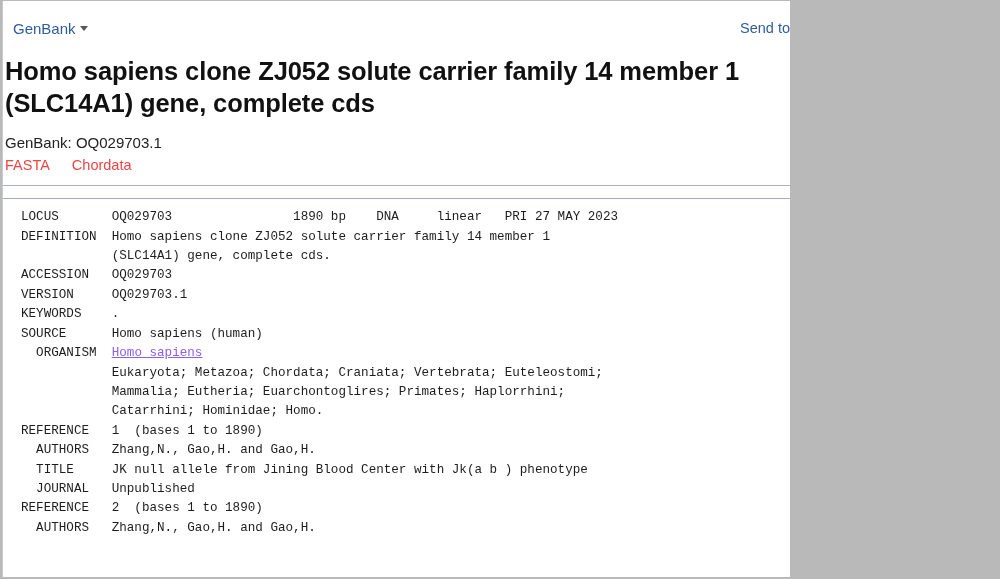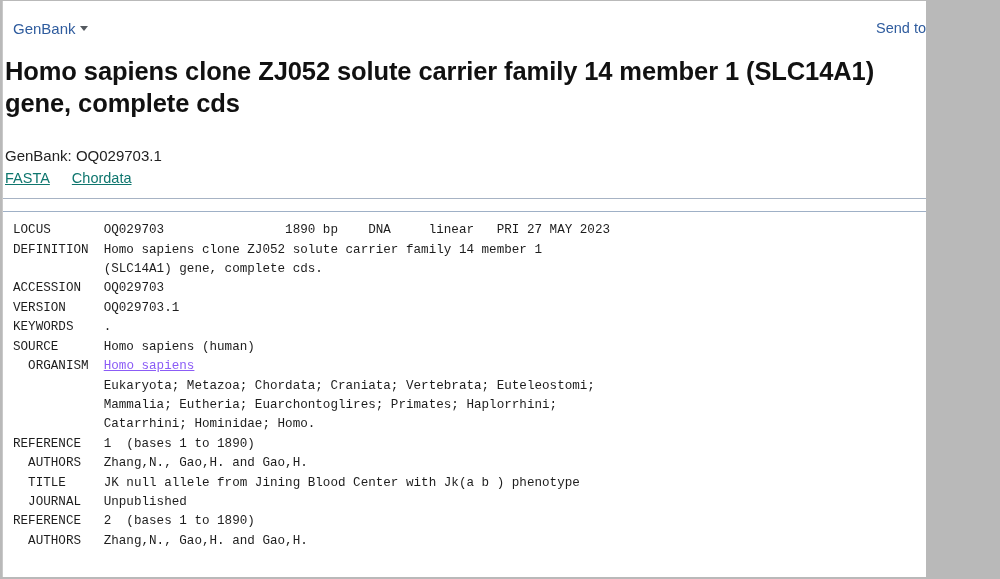"GenBank" #page-frame { width: 924px -> 788px }
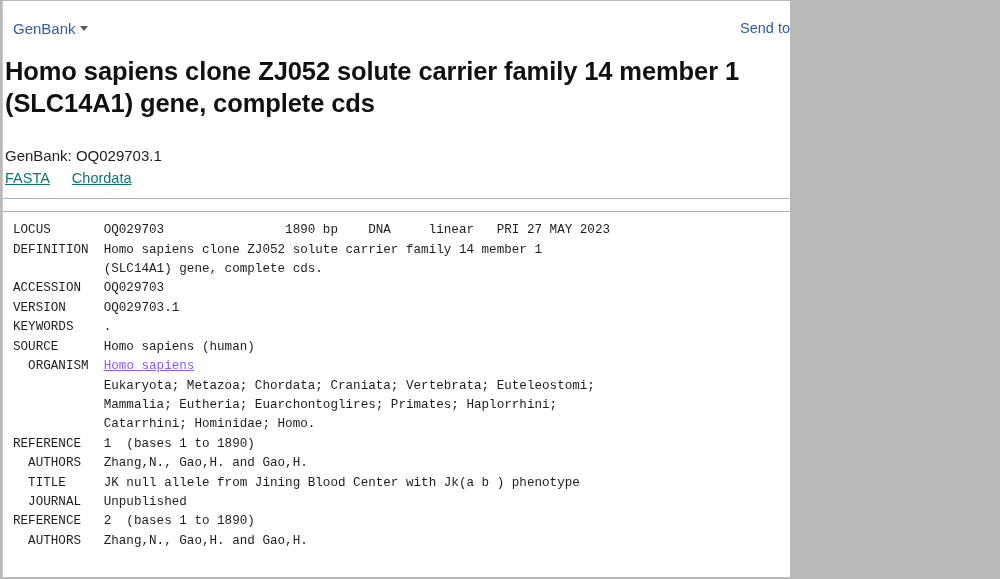"GenBank: OQ029703.1" .rec-accession { margin-top: 28px -> 15px }
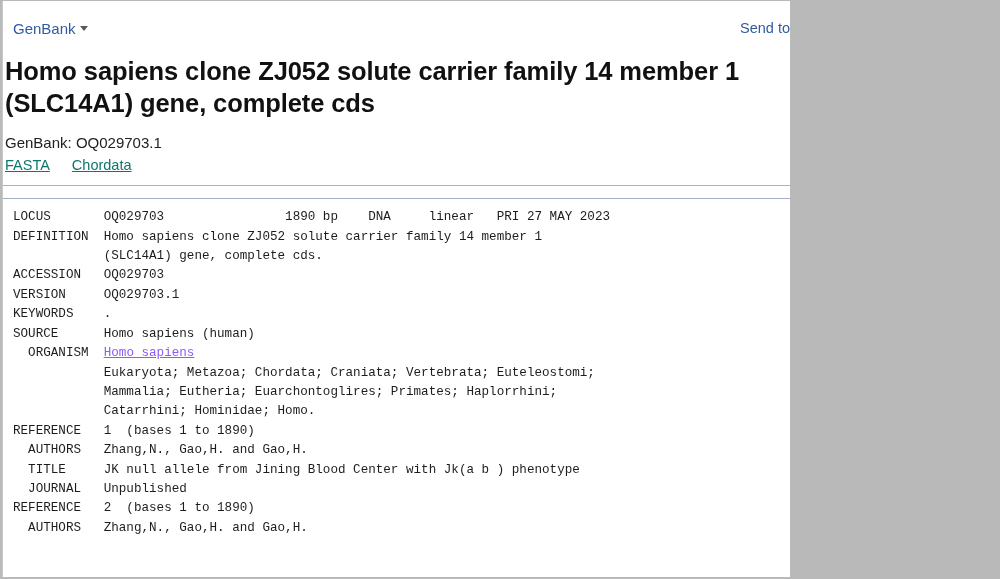"FASTA" .rec-links a { color: #0f766e -> #ef4444; text-decoration: underline -> none }
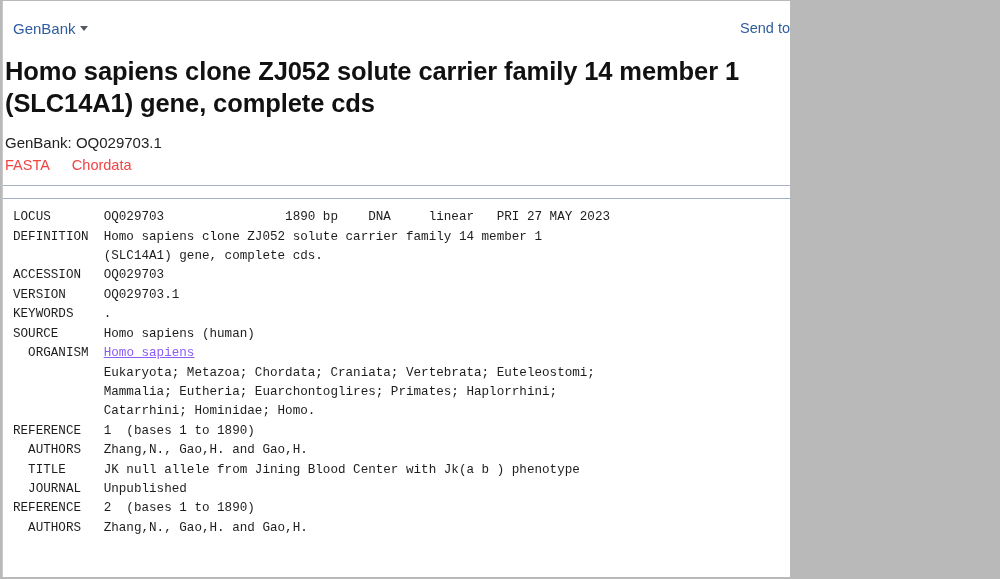"LOCUS OQ029703 1890 bp DNA" .flatfile { margin: 9px 0 0 0 -> 9px 0 0 8px }
